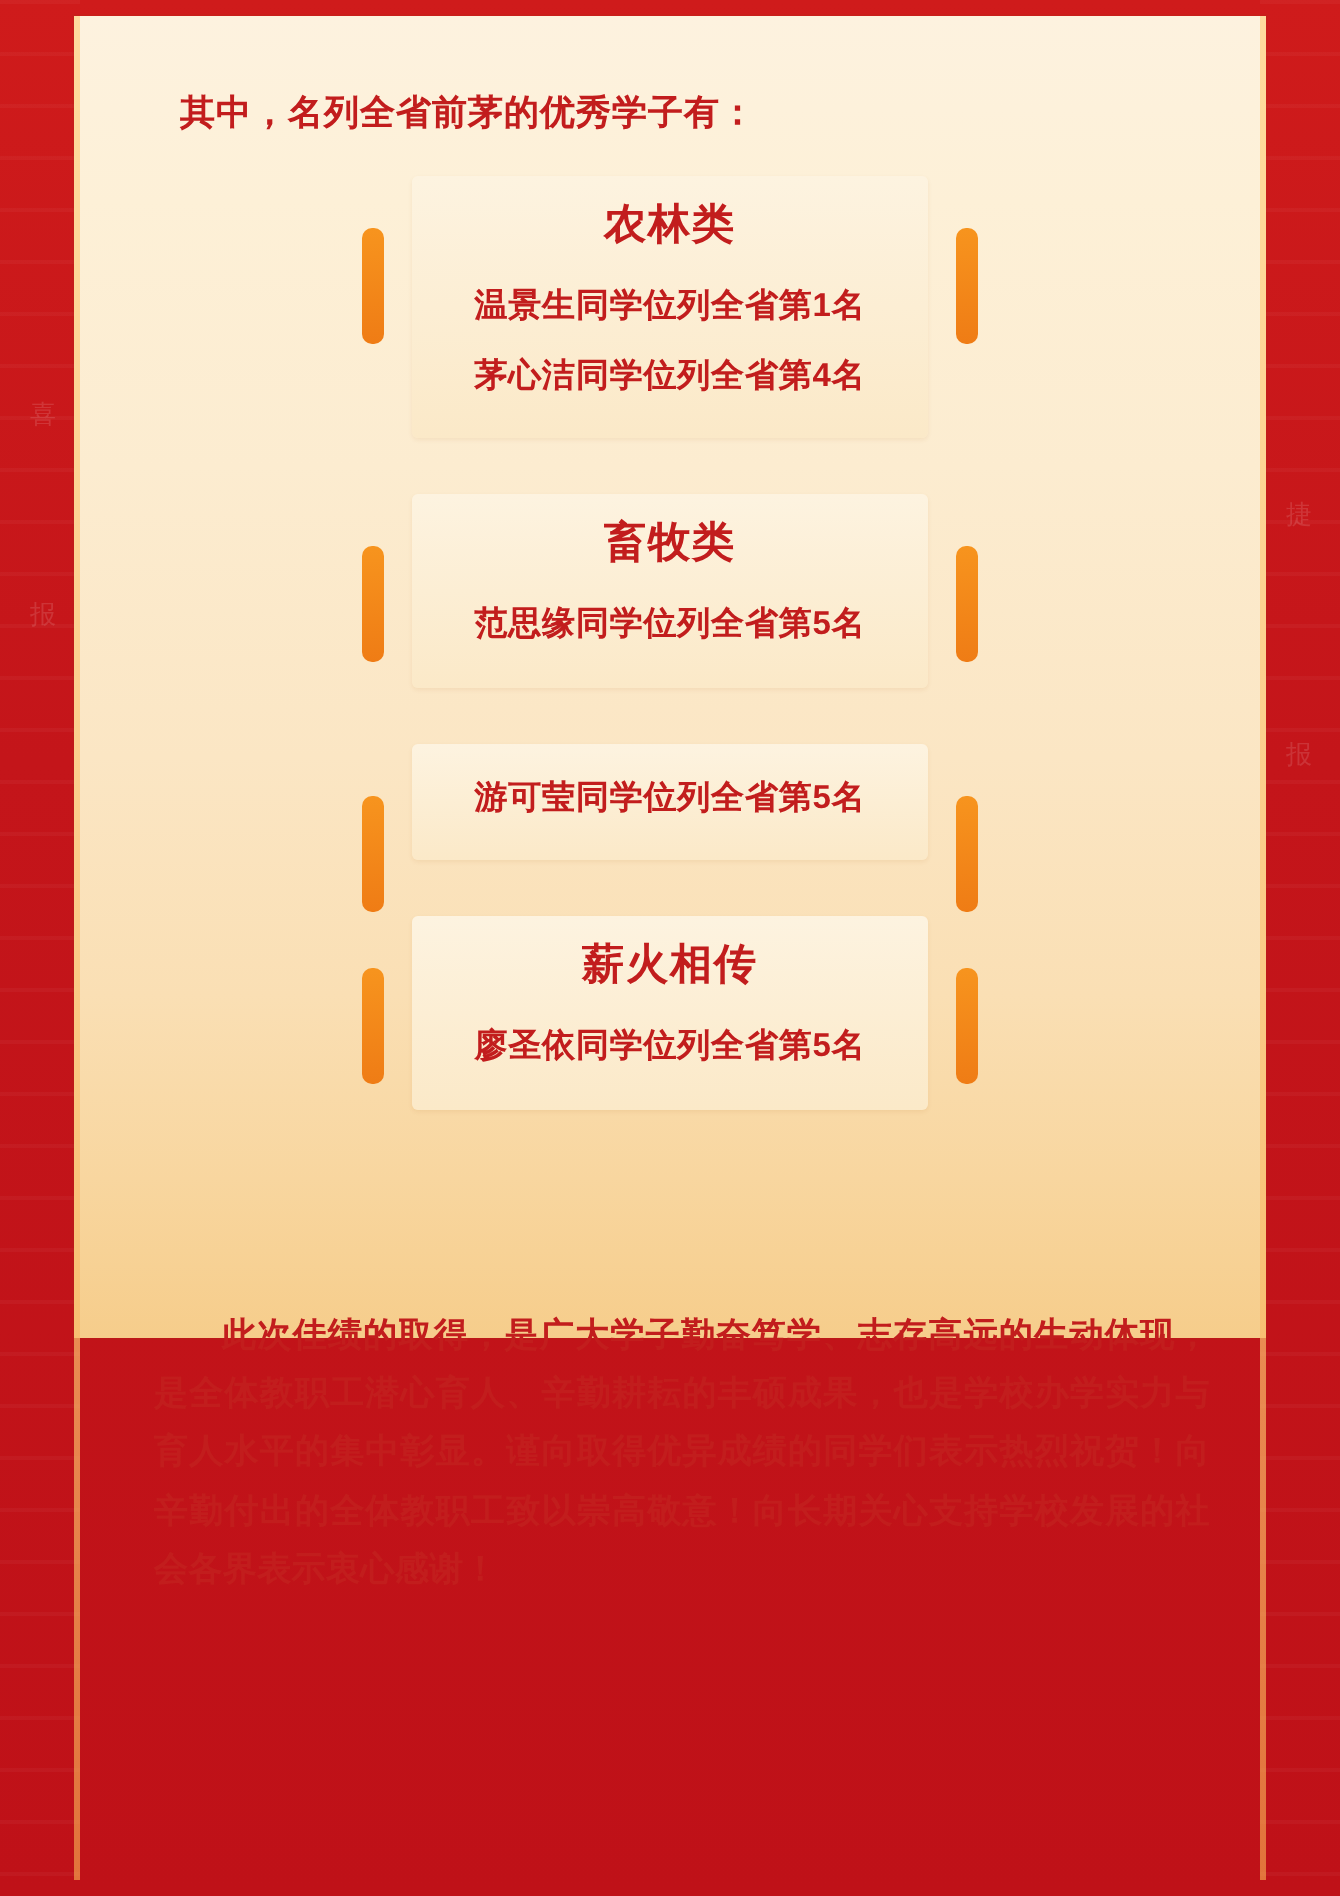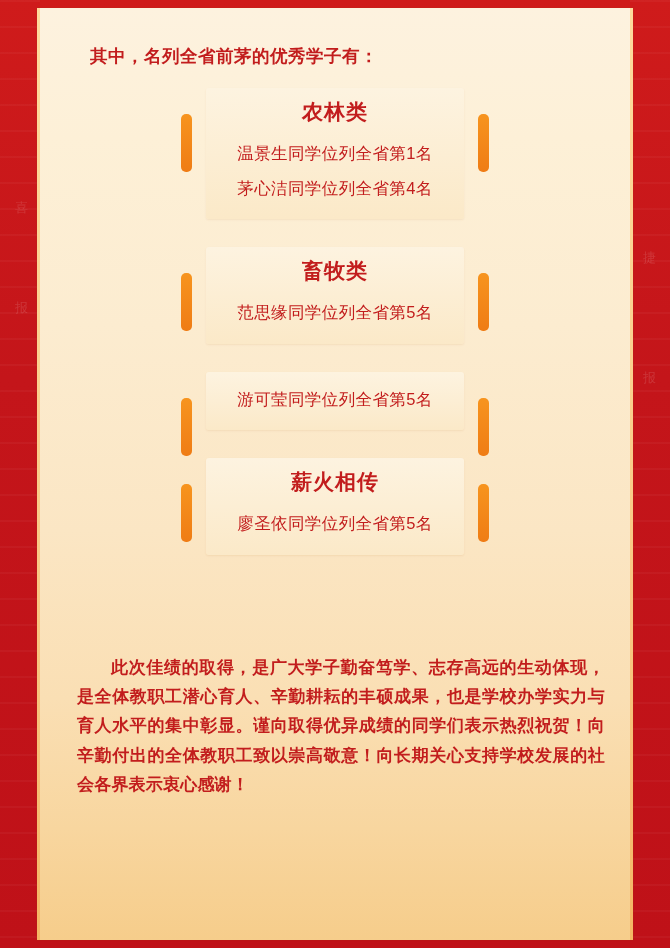"其中，名列全省前茅的优秀学子有：" .card { height: 932px -> 661px }
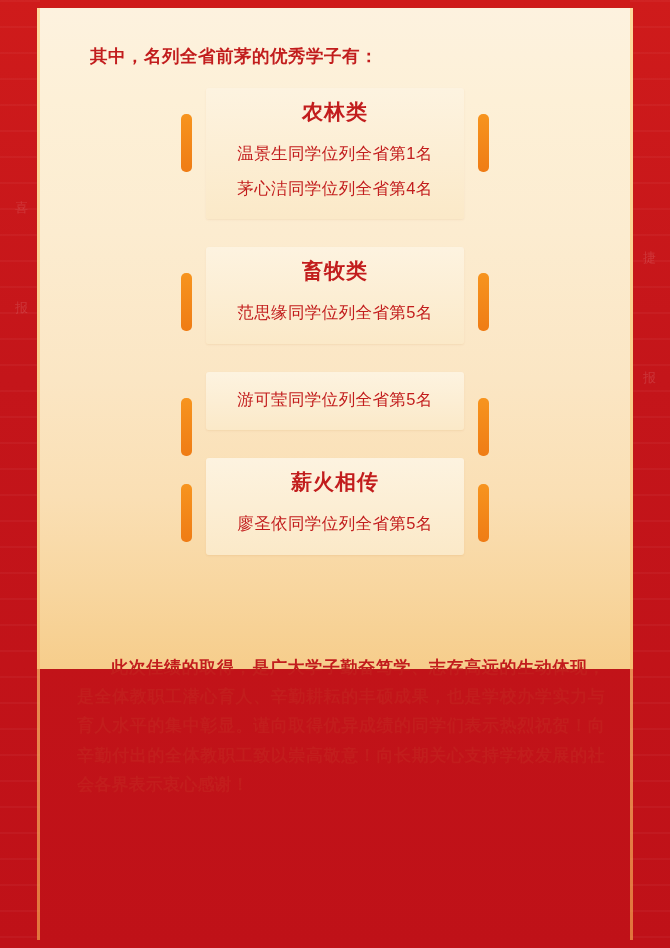"温景生同学位列全省第1名" .group-item { font-weight: normal -> bold }
